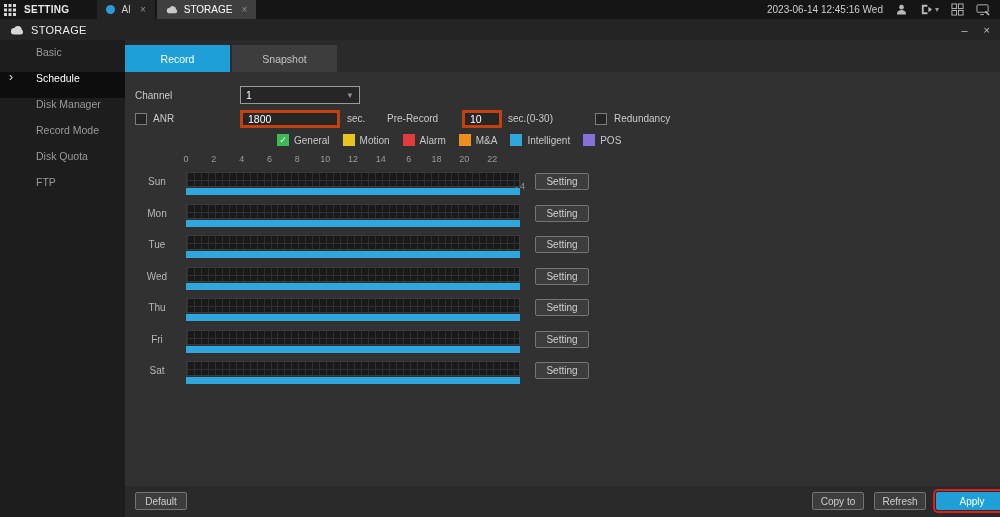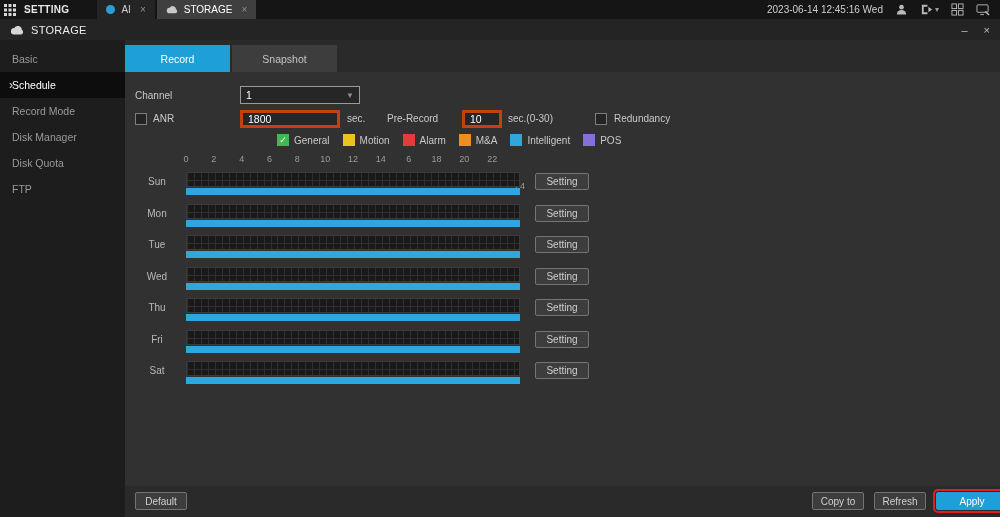"Basic" .side-item { align-items: center -> none; padding-left: 12px -> 36px }
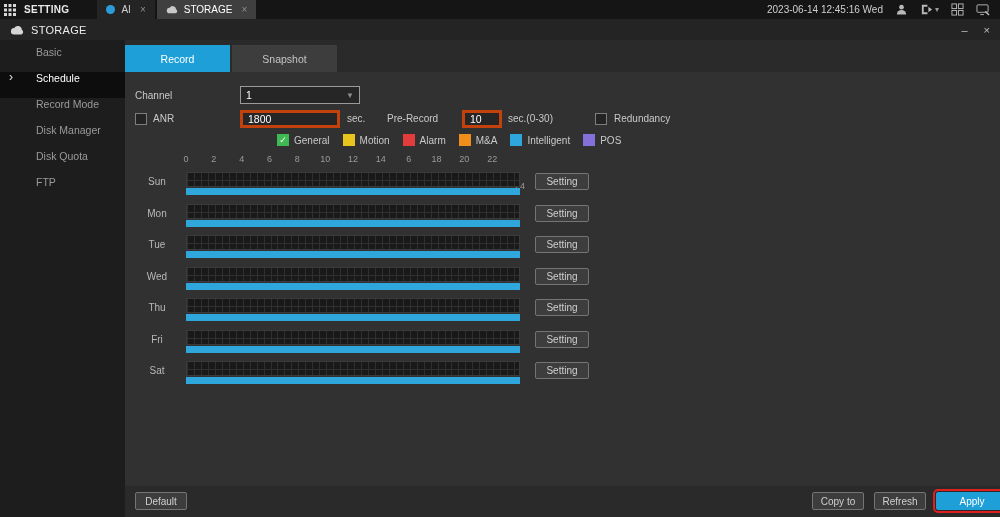"Record Mode" div.side-item { order: before "Disk Manager" -> after "Disk Manager" }
